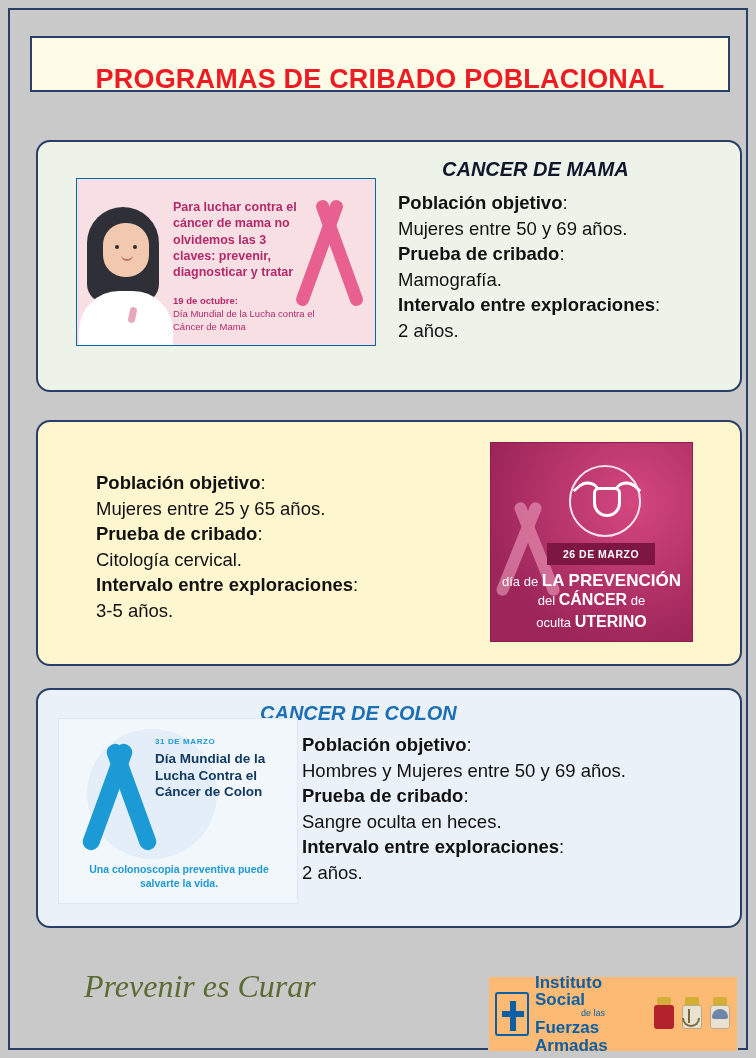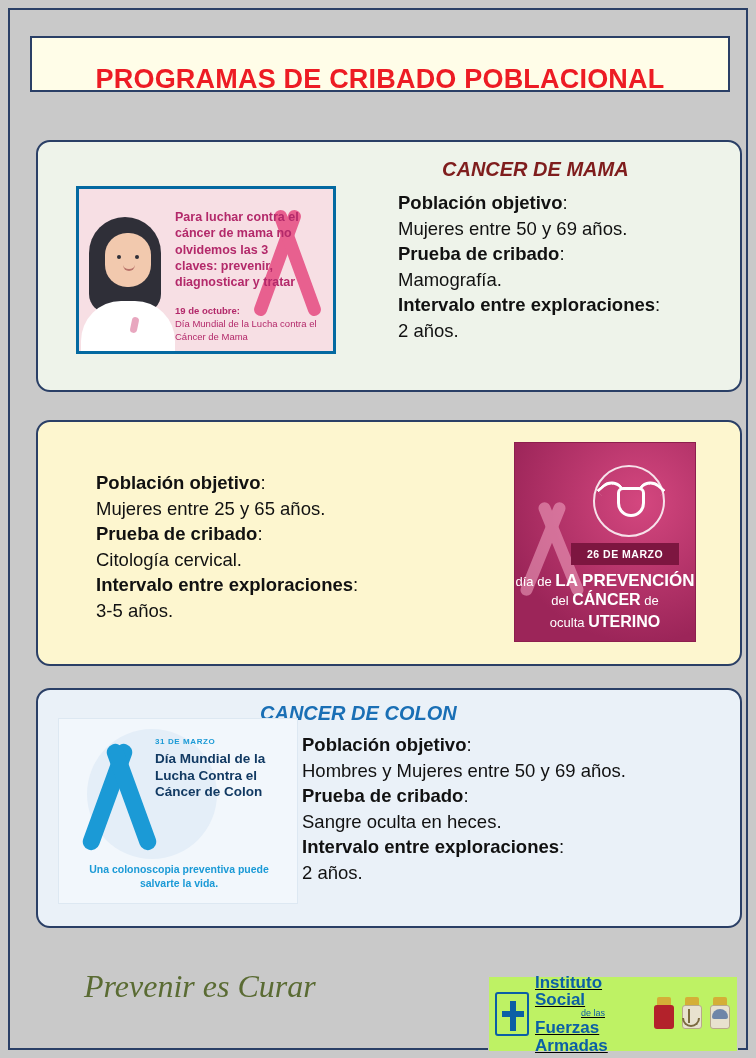"CANCER DE MAMA" .t-mama { color: #7f1d1d -> #0f172a }
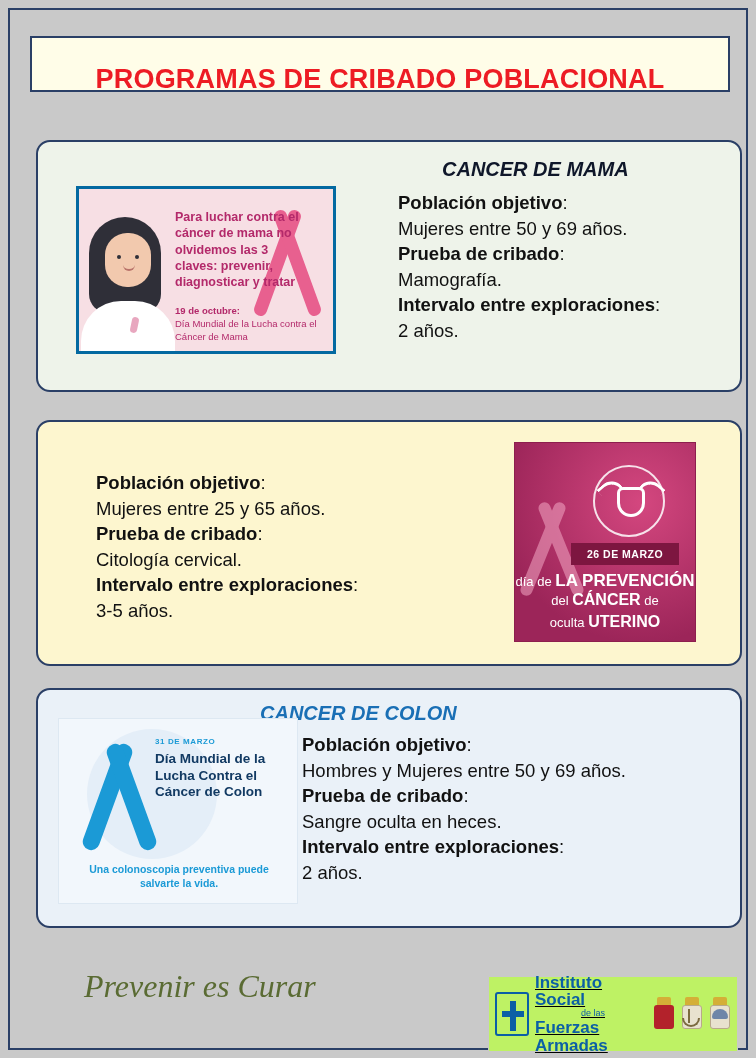"Para luchar contra el cáncer" .poster-mama { border: 3px solid #0369a1 -> 1px solid #0369a1; top: 44px -> 36px; width: 260px -> 300px }
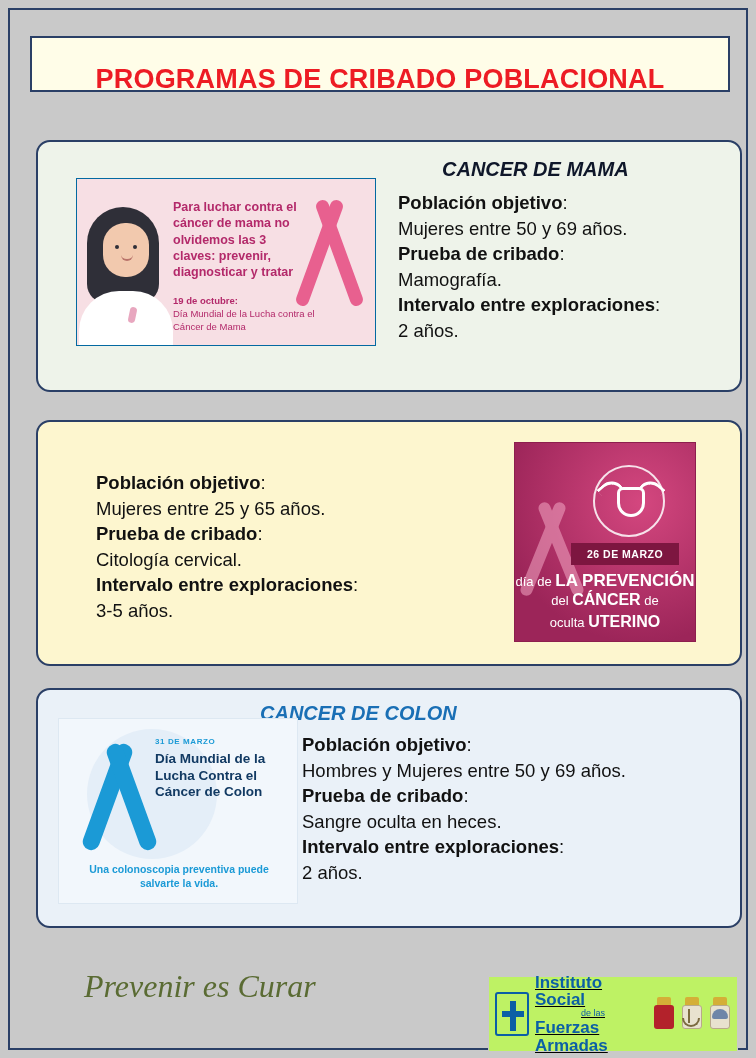"26 DE MARZO" .poster-cervix { left: 476px -> 452px; width: 182px -> 203px }
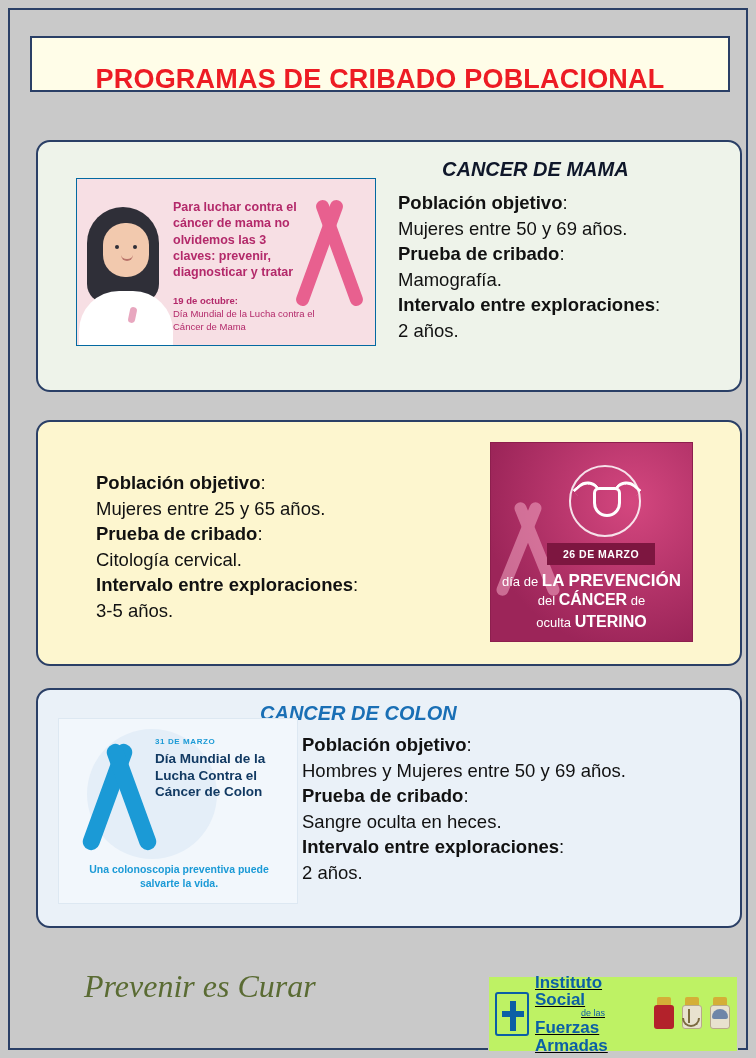"Instituto Social" .logo-box { background: #bef264 -> #fdba74; text-decoration: underline -> none }
